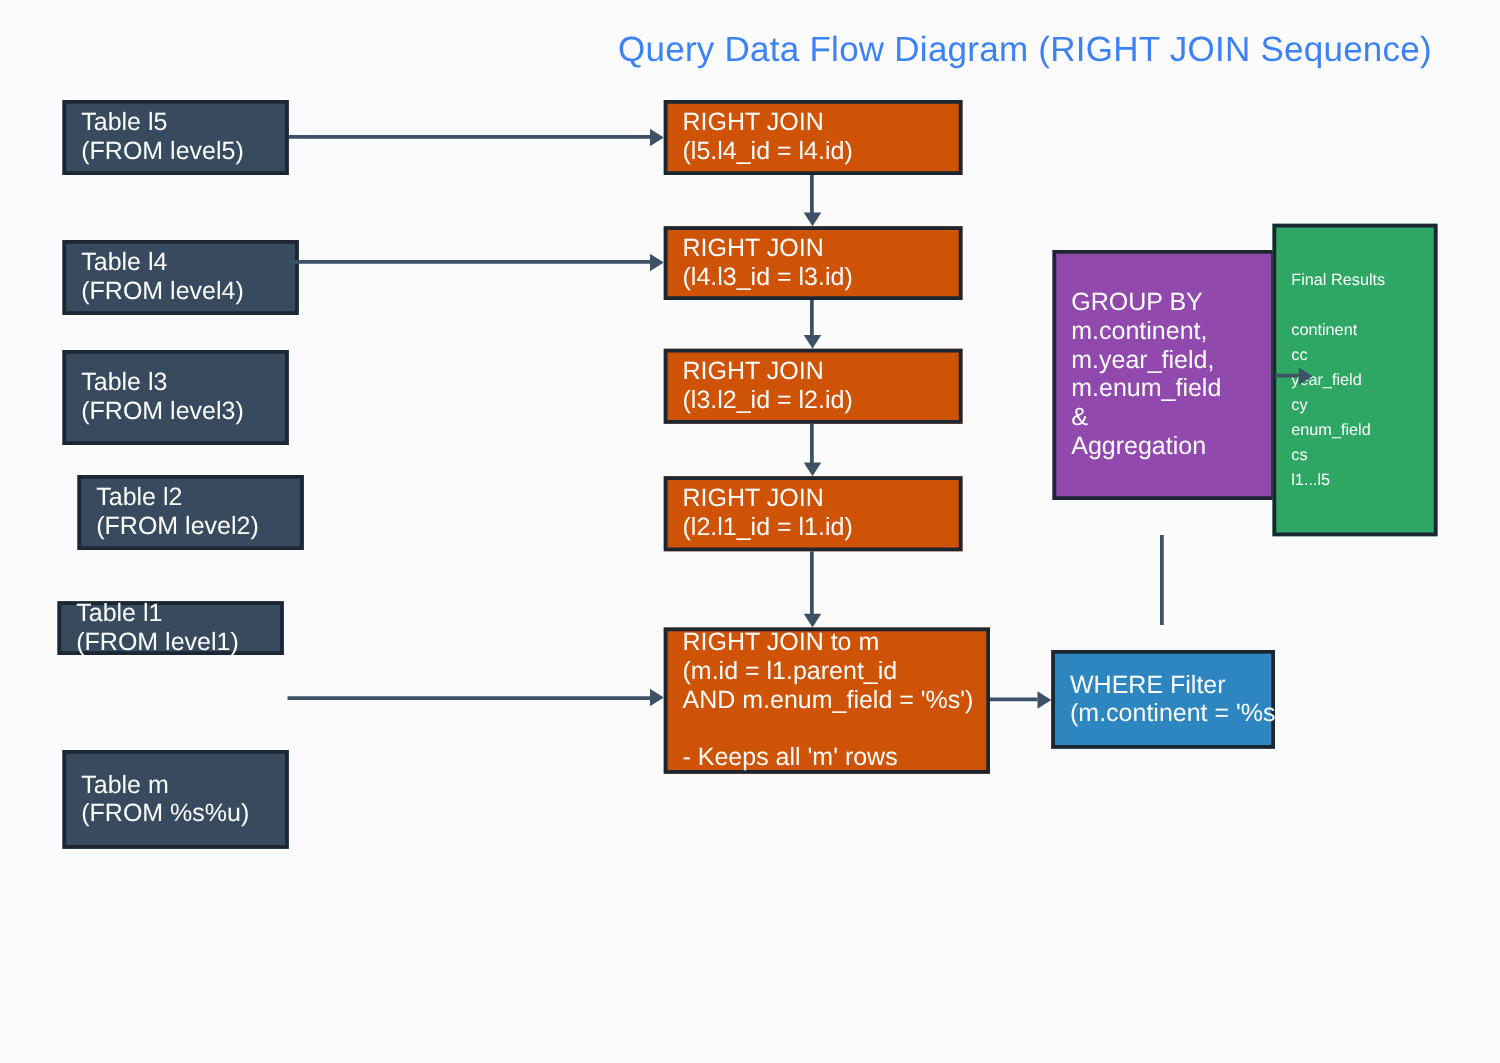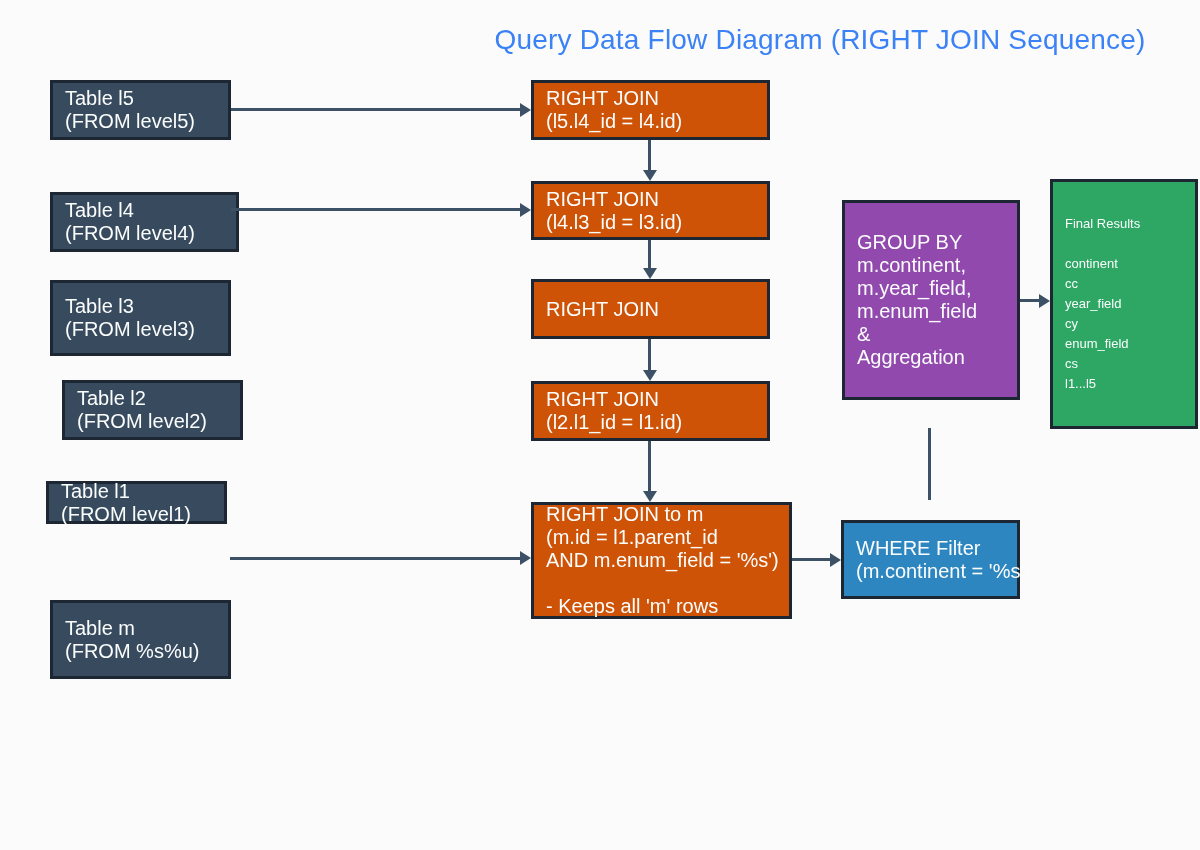"Final Results" div.node { left: 1050px -> 1018px; width: 148px -> 132px }
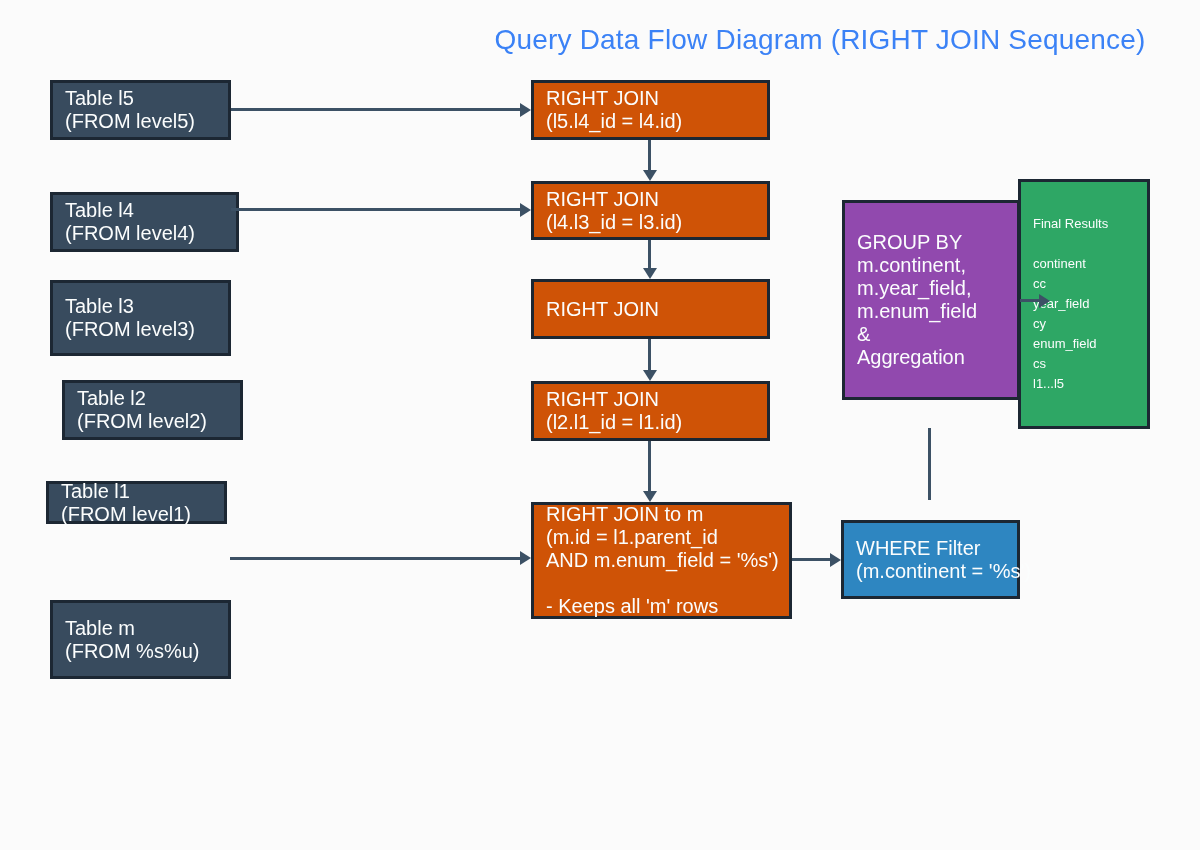"(l3.l2_id = l2.id)" div.line { html: none -> <div>(l3.l2_id = l2.id)</div> }
